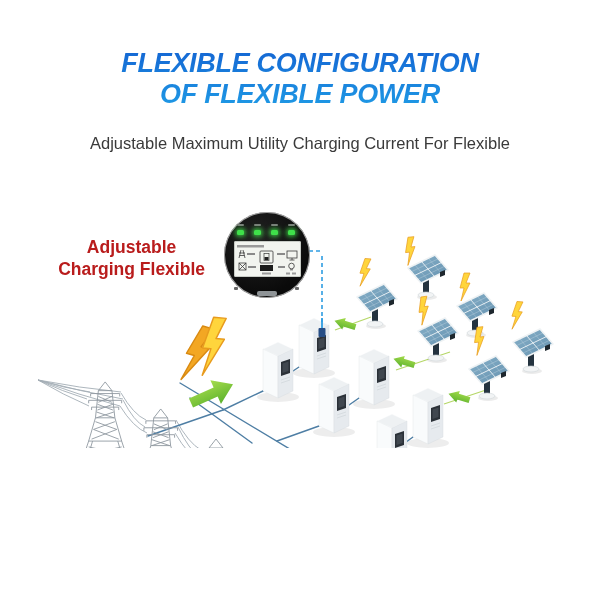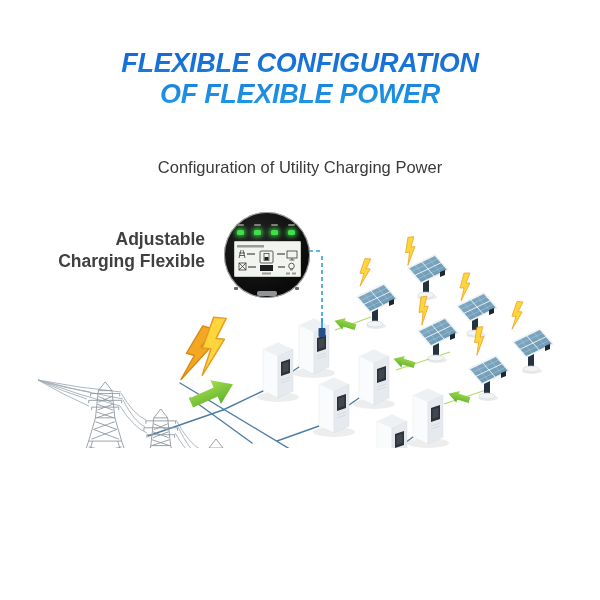"Adjustable Maximum Utility Charging" span { html: none -> <span>Adjustable Maximum Utility Charging Current For Flexible</span> }
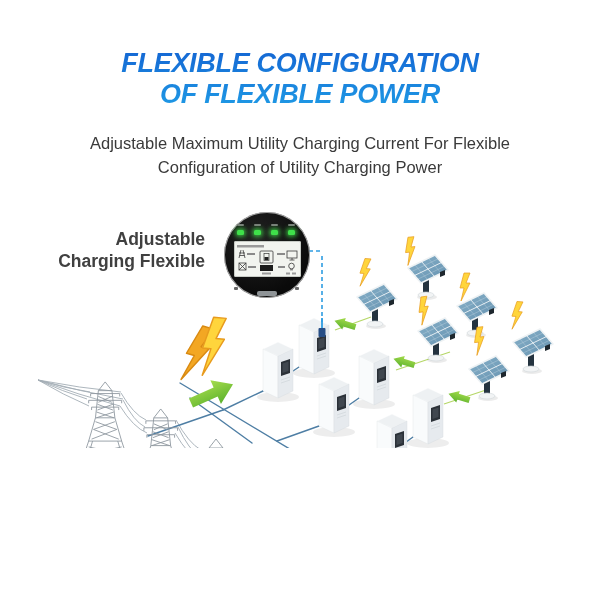"Configuration of Utility Charging Power" span { html: <span>Configuration of Utility Charging Power</span> -> none }
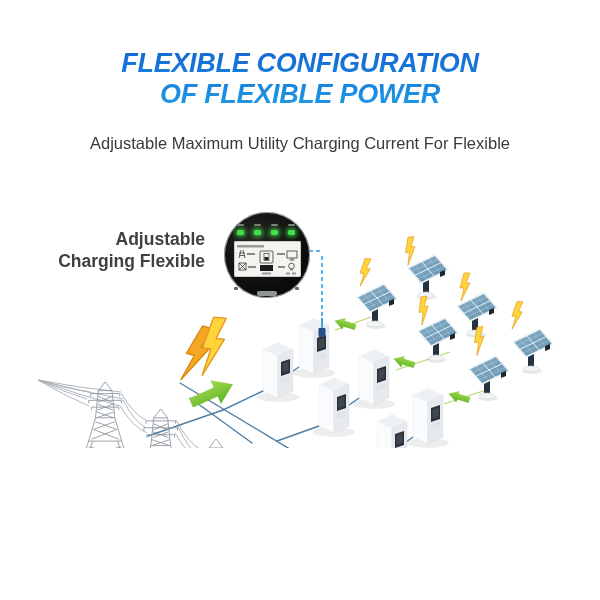"Adjustable" .callout { color: #404040 -> #b91c1c; text-align: right -> center; top: 228px -> 236px }
